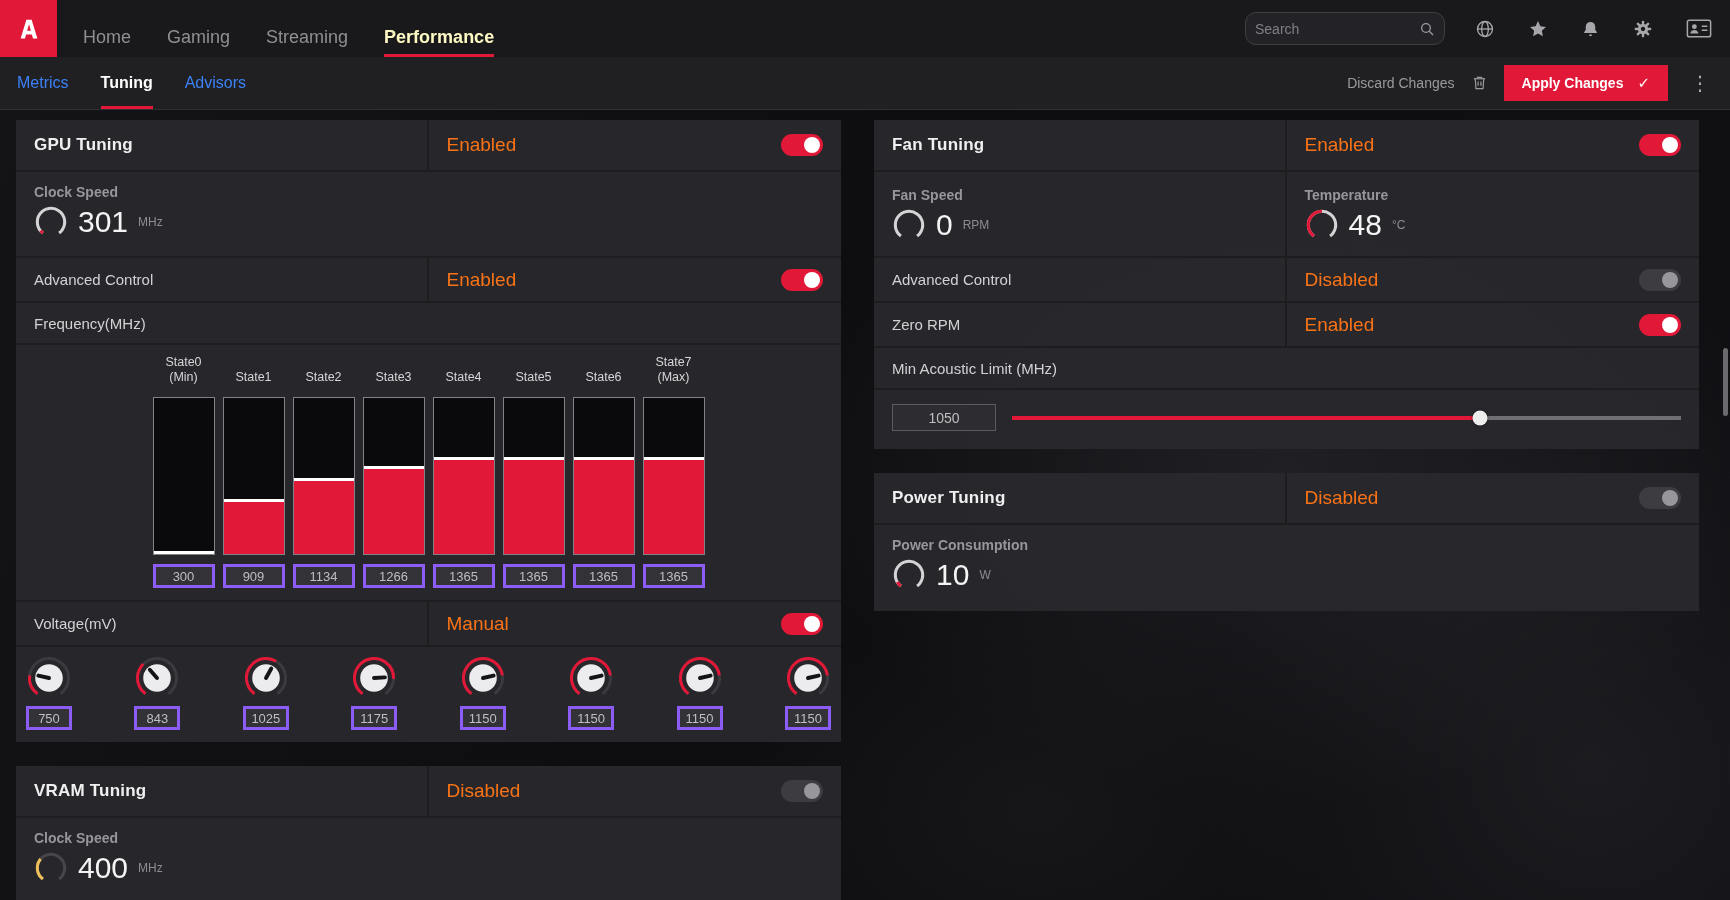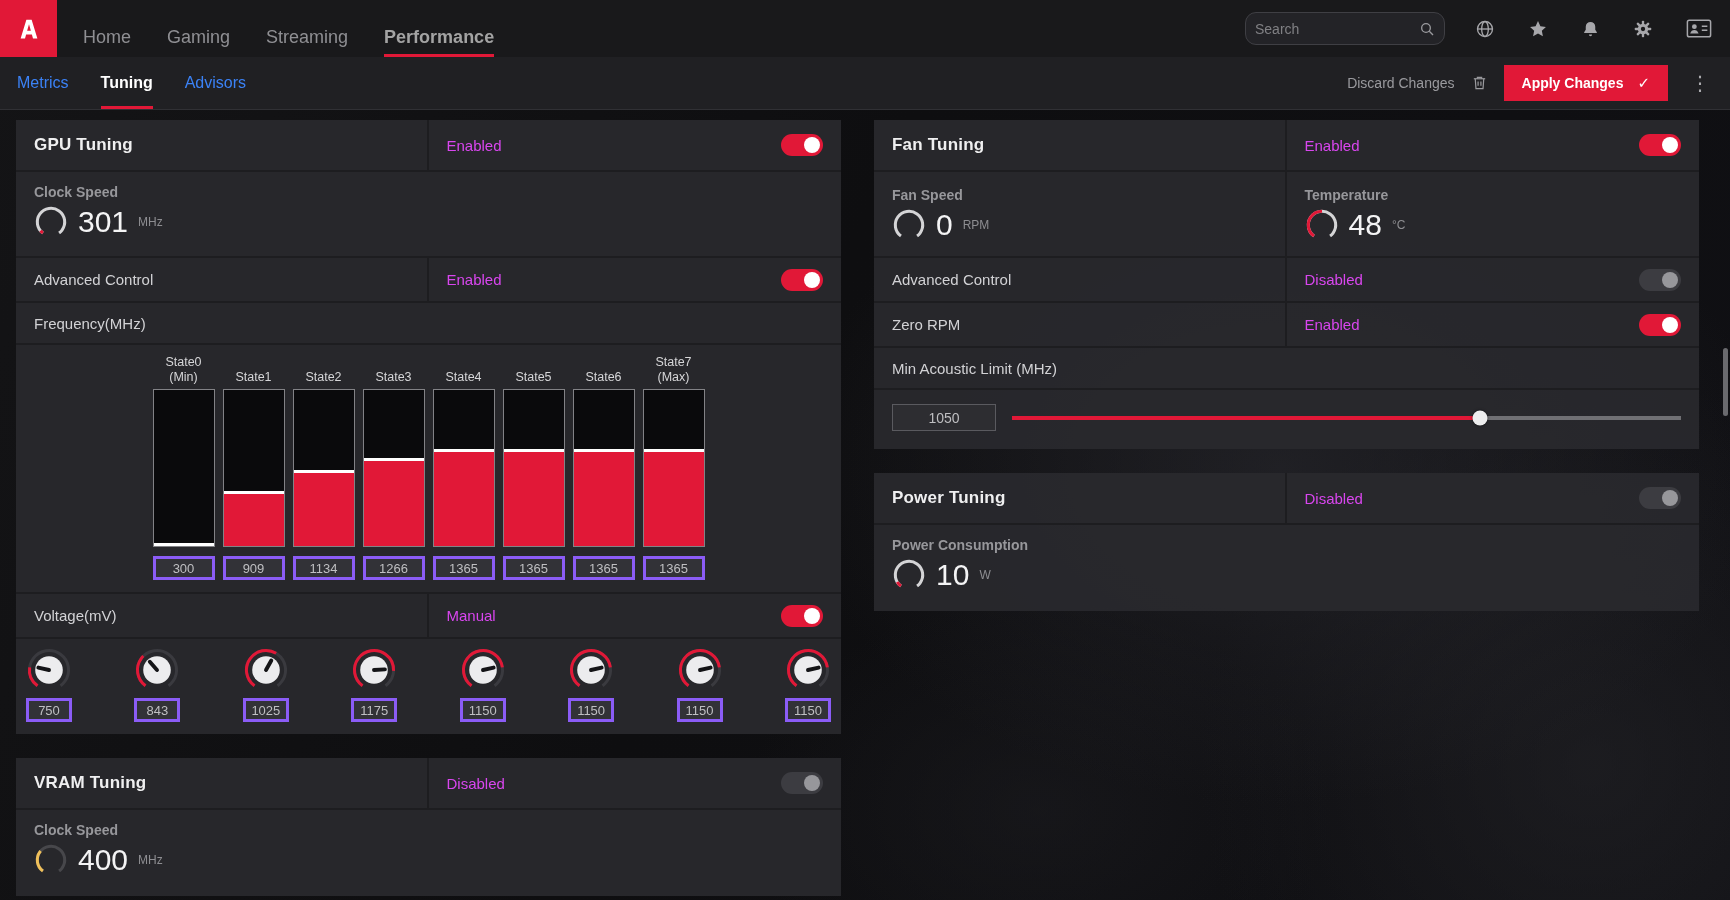"Performance" .topnav .nav-item.active { color: #a3a3a3 -> #fef9c3 }
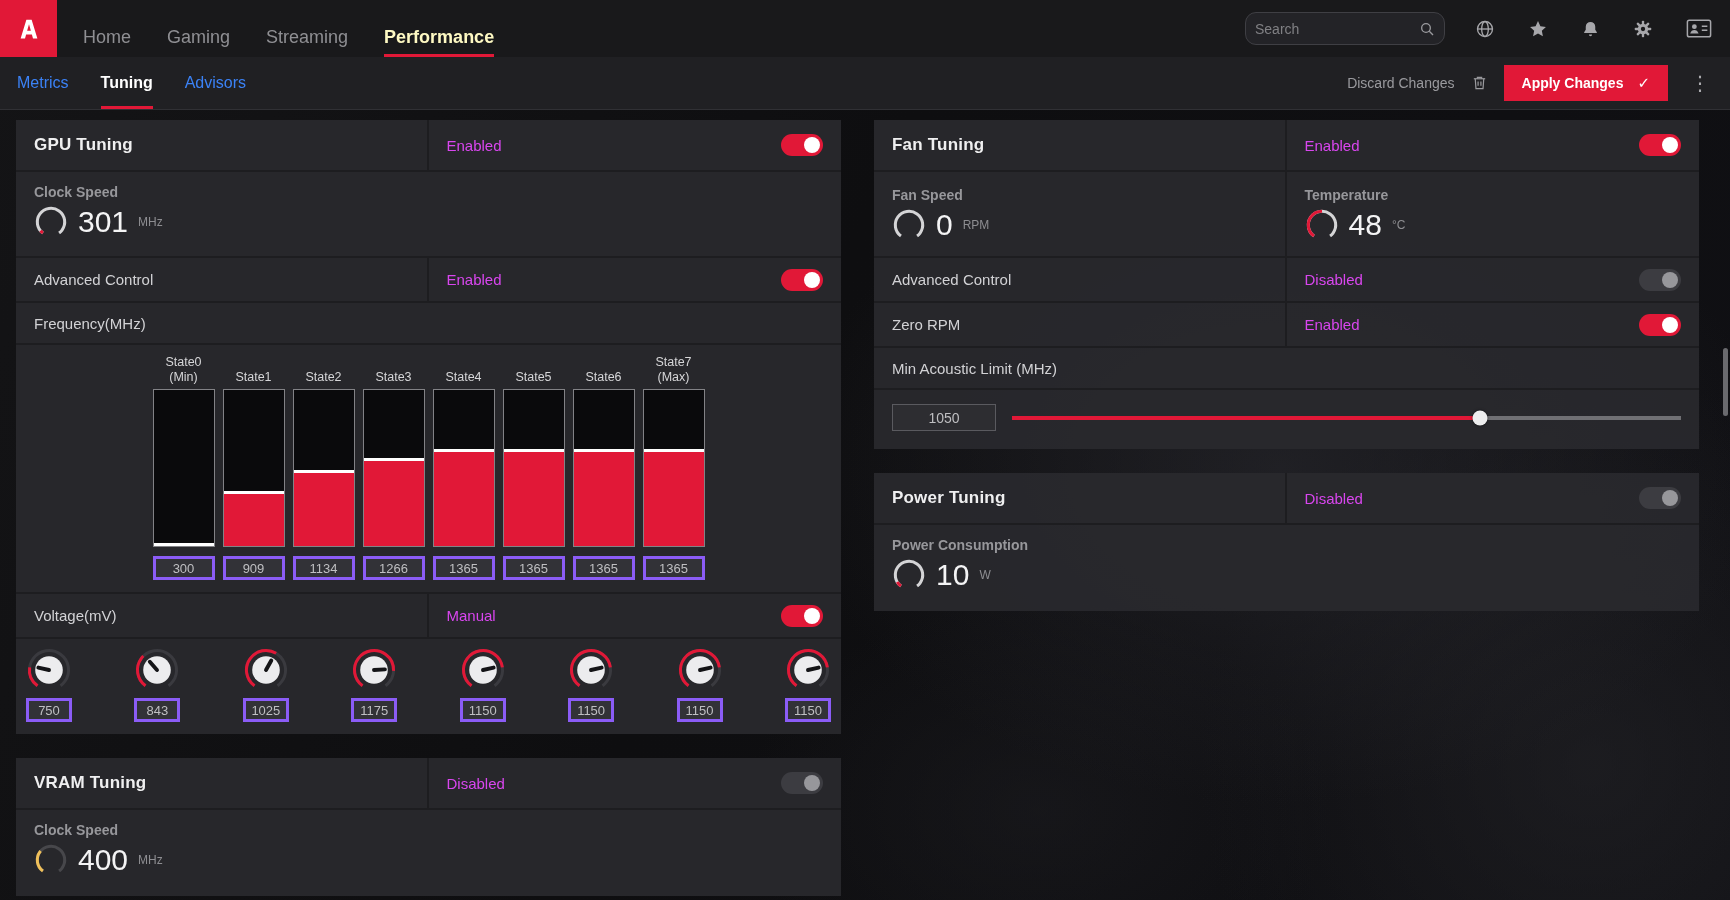"Enabled" .status { color: #d946ef -> #f97316; font-size: 15px -> 19px }
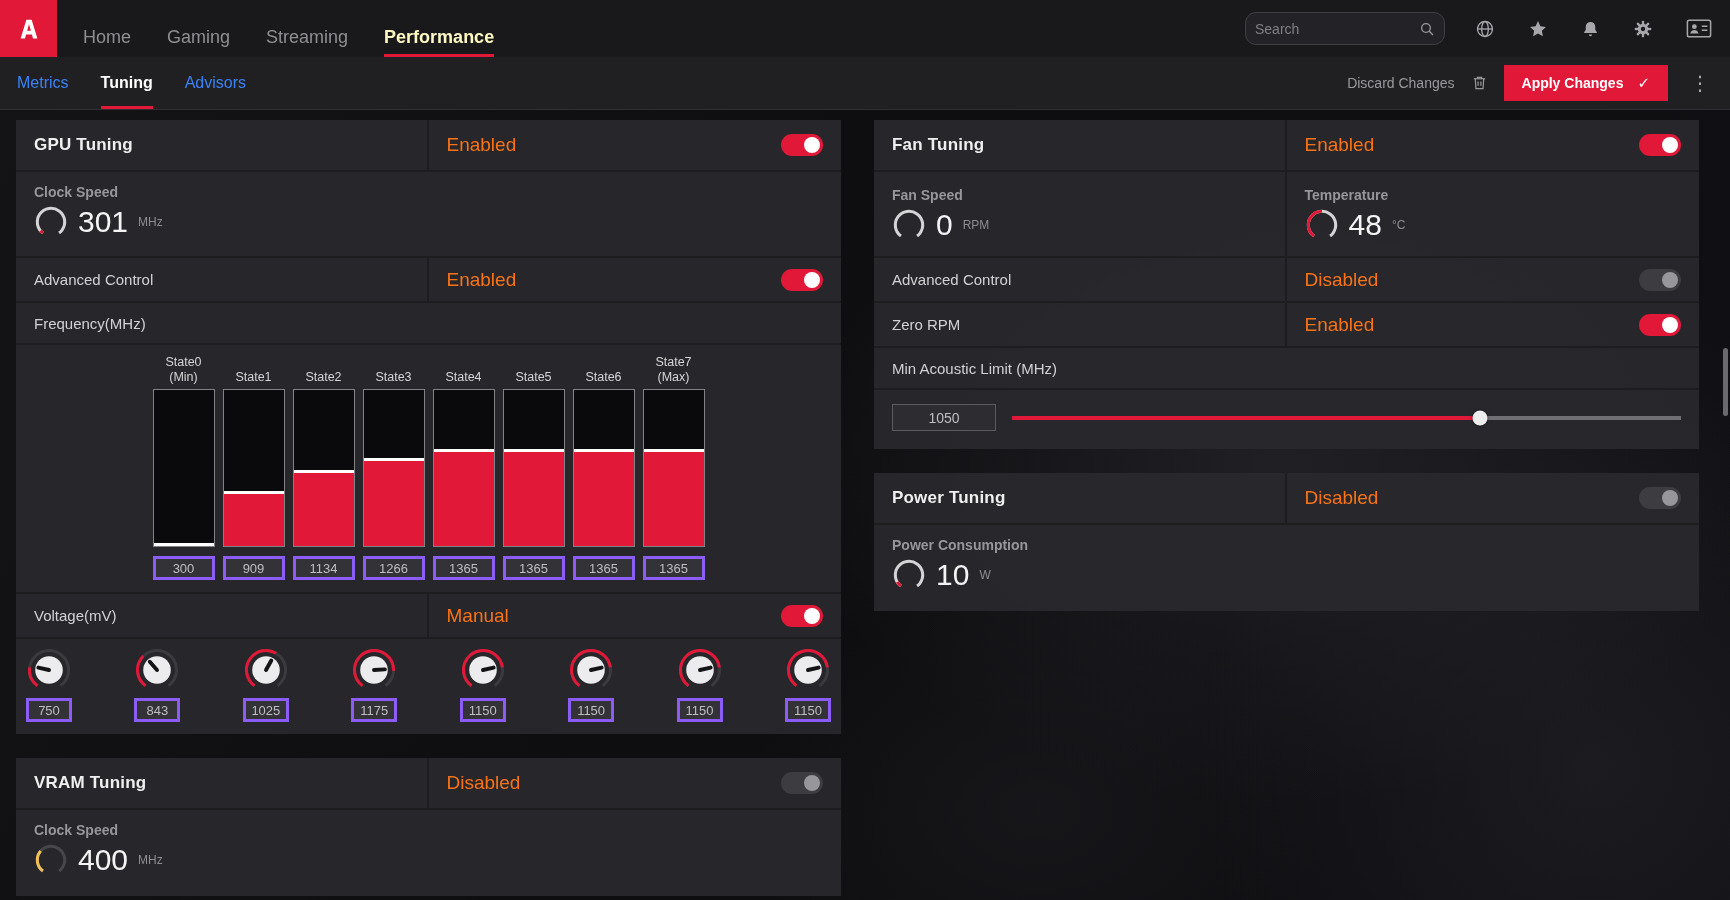"State0" .flabel { margin-bottom: 4px -> 12px }
